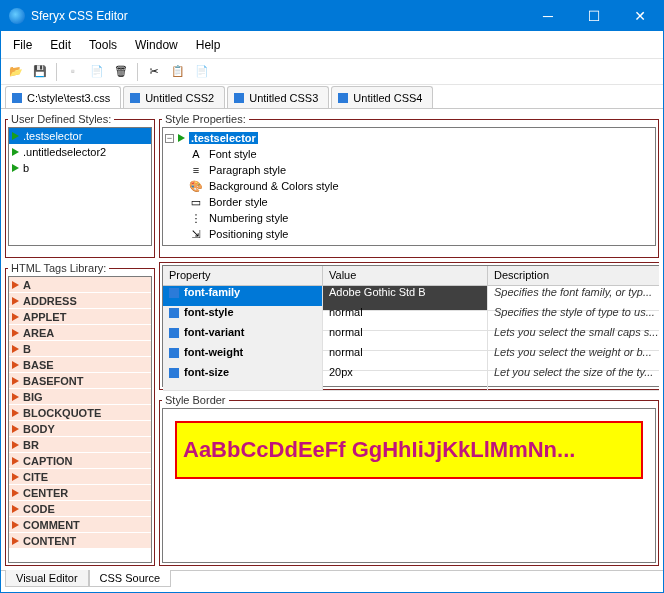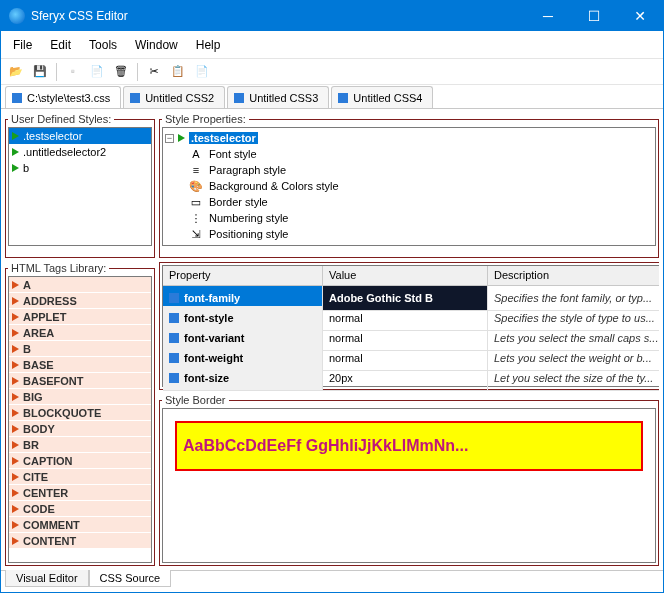"font-family" .pgrow div { align-items: center -> flex-end }
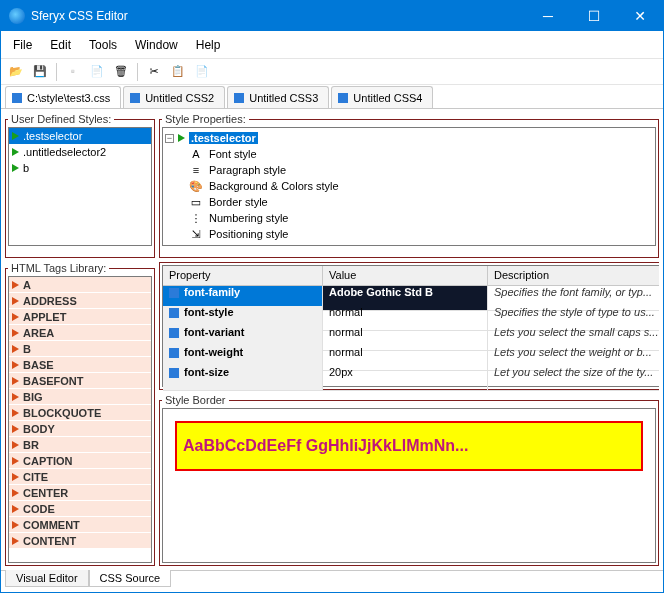"Adobe Gothic Std B" .pgrow.sel .c2 { background: #0f172a -> #404040; font-weight: bold -> none }
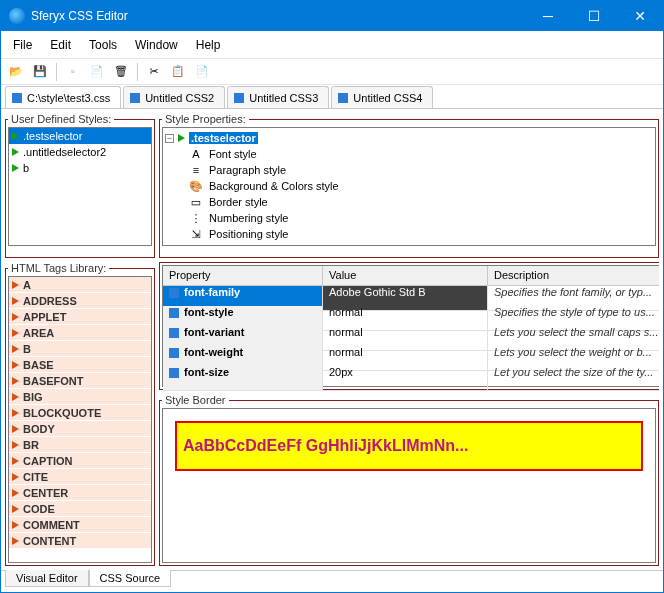"AaBbCcDdEeFf GgHhIiJjKkLlMmNn..." .pvinner { font-size: 16px -> 22px }
